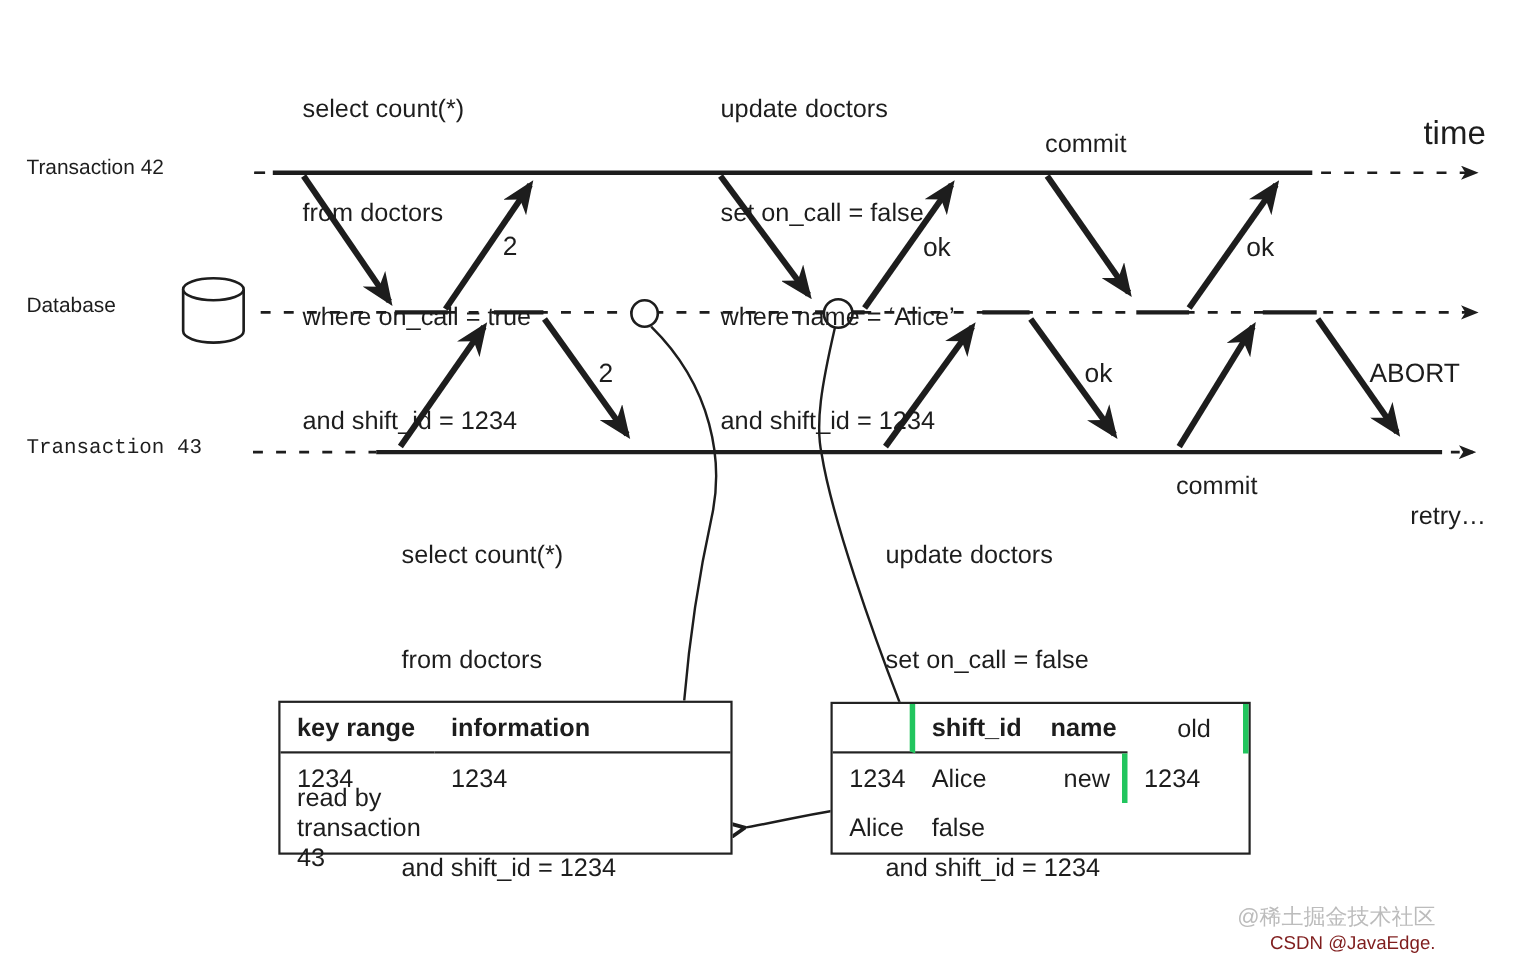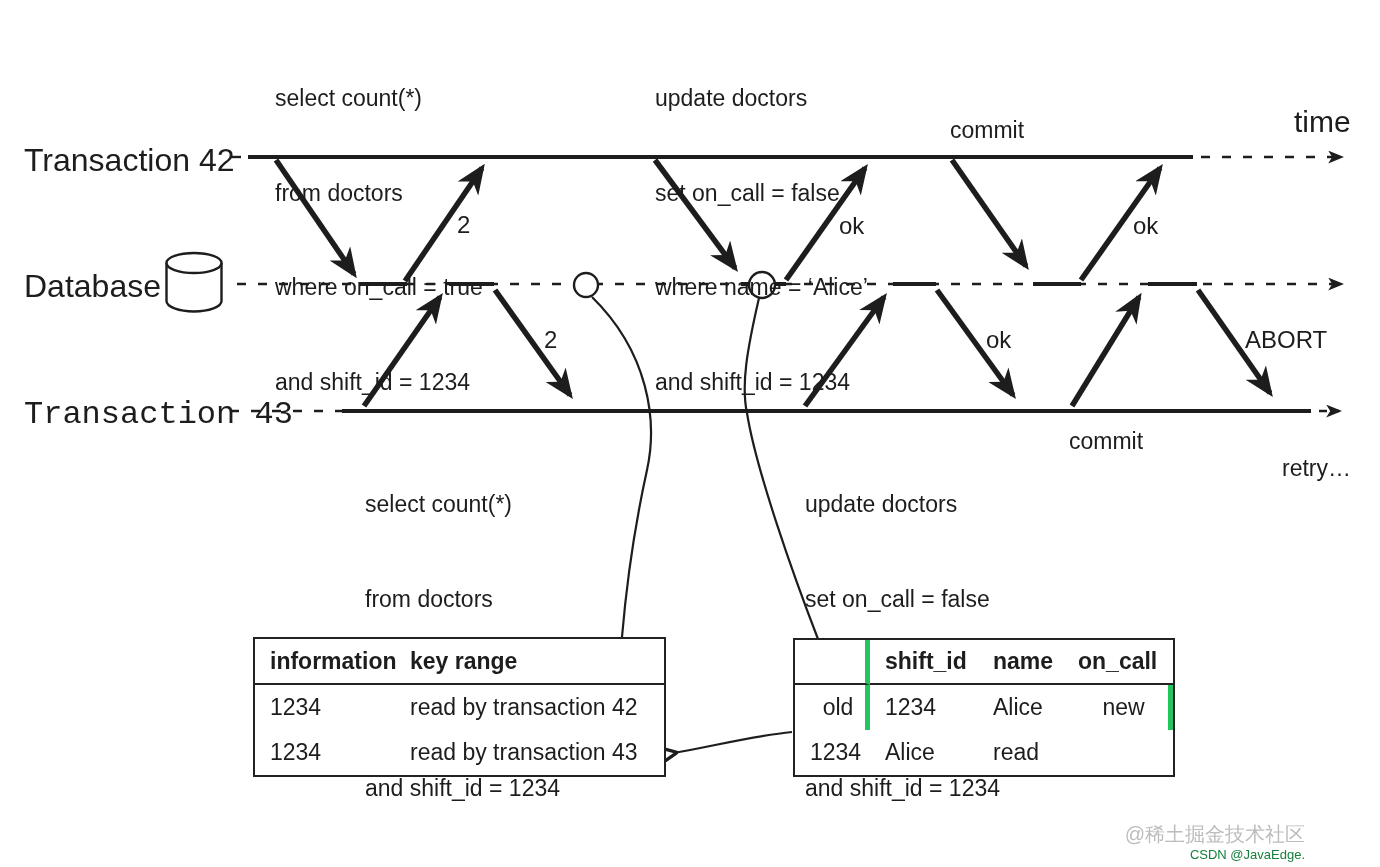"Transaction 42" .lane-label { font-size: 32px -> 19px }
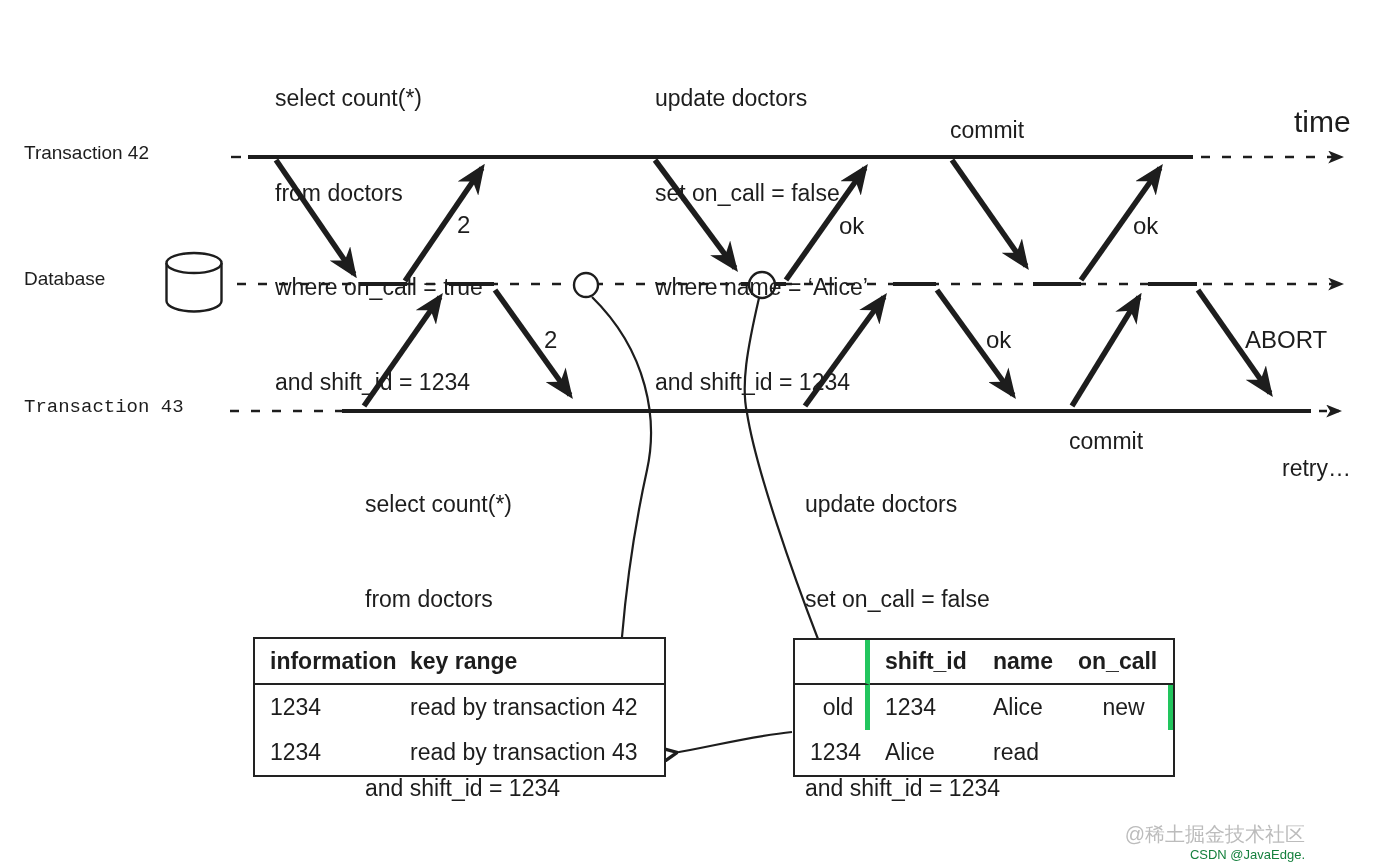"information" div.cell { order: before "key range" -> after "key range" }
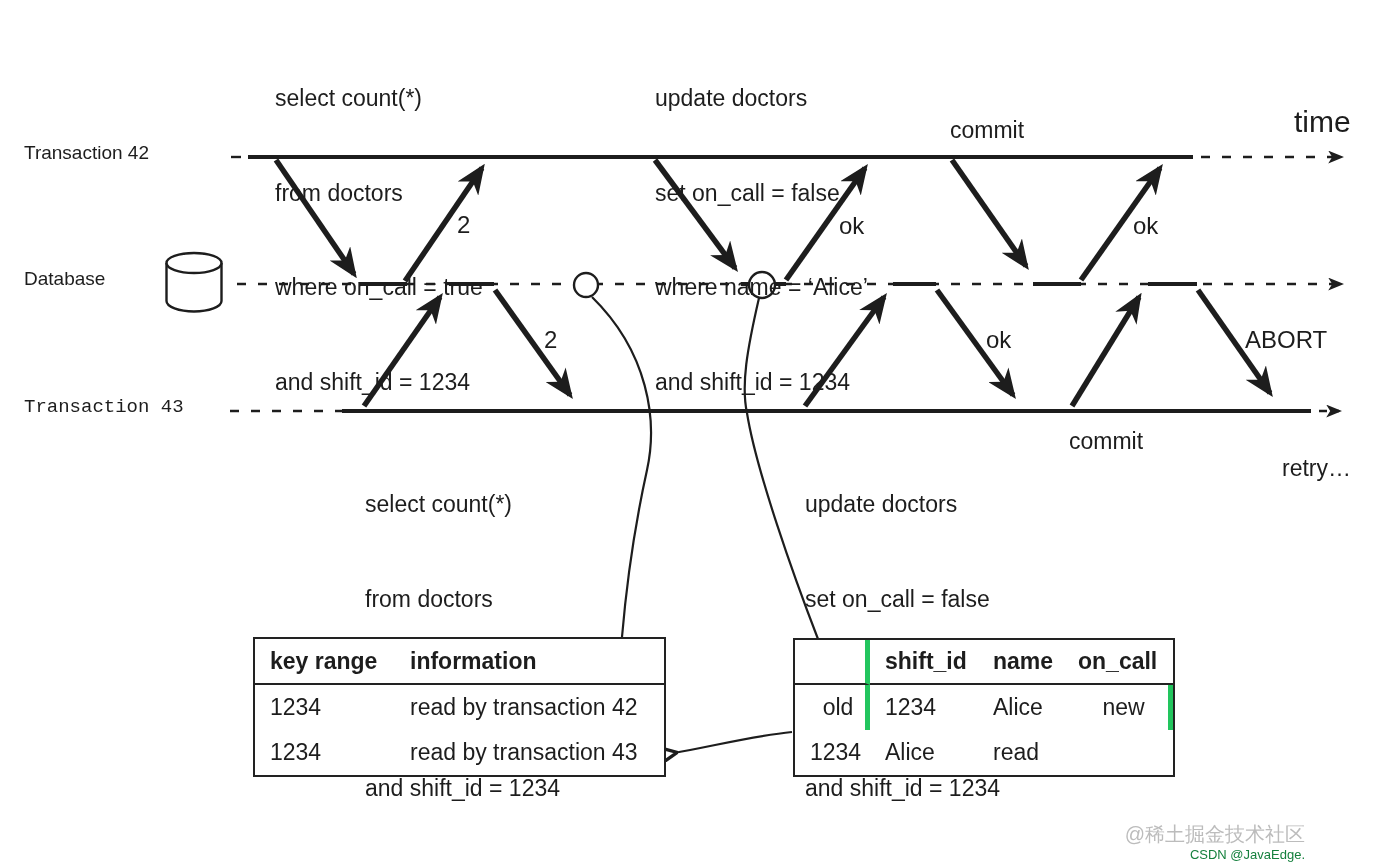"shift_id" .update-table { left: 793px -> 755px }
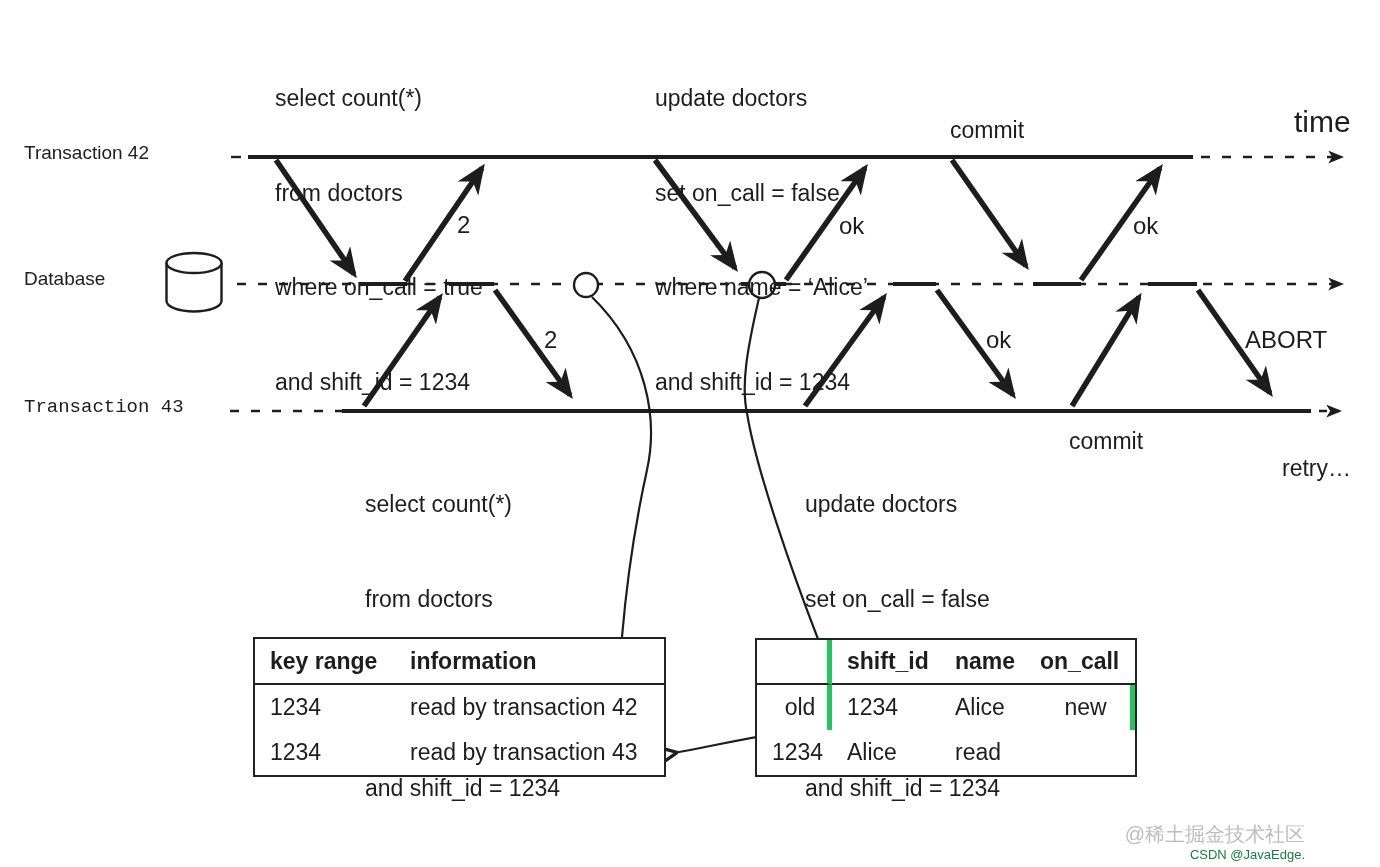"on_call" div.cell { html: <div>on_call</div> -> none }
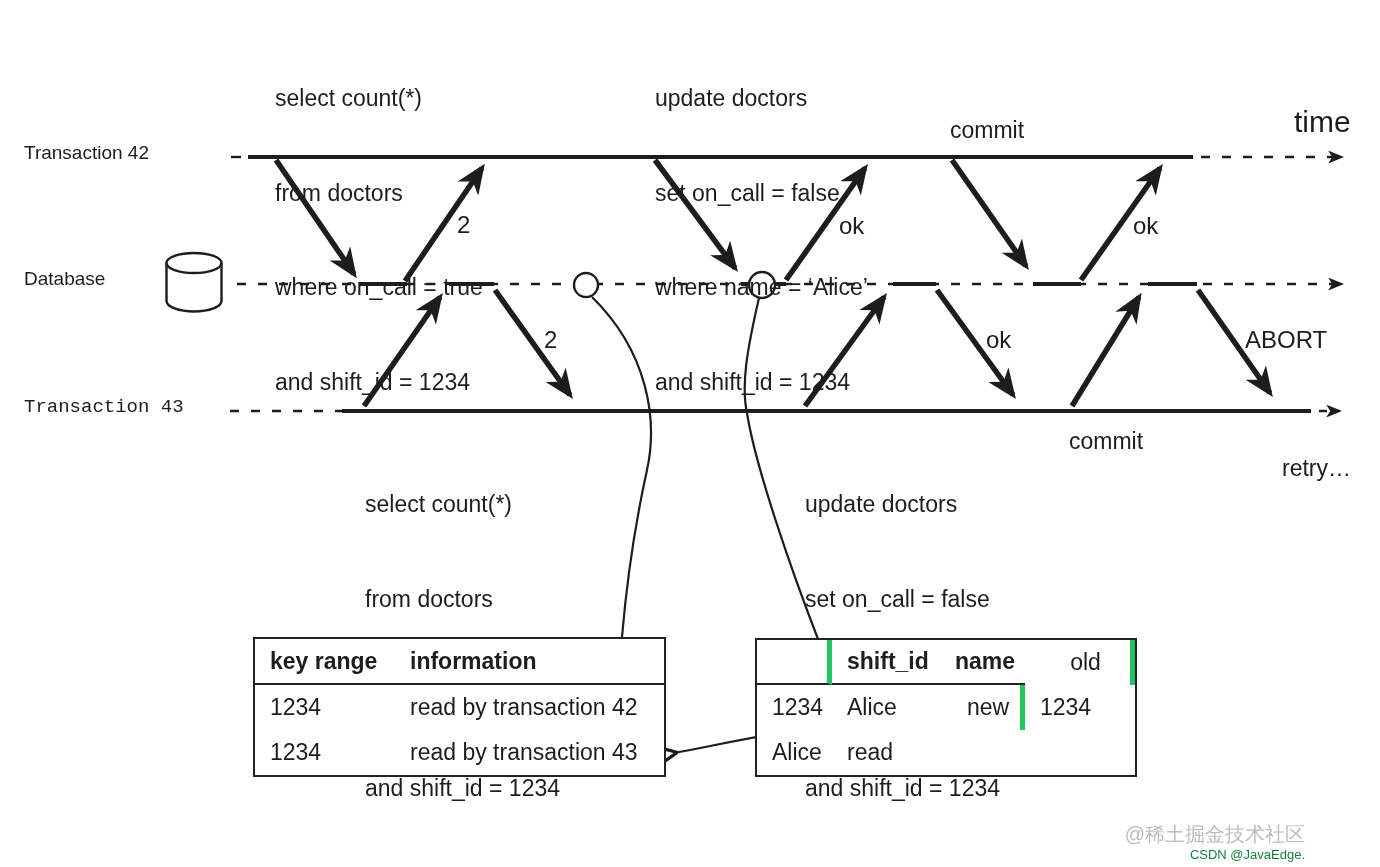"read by transaction 42" div.cell { html: <div>read by transaction 42</div> -> none }
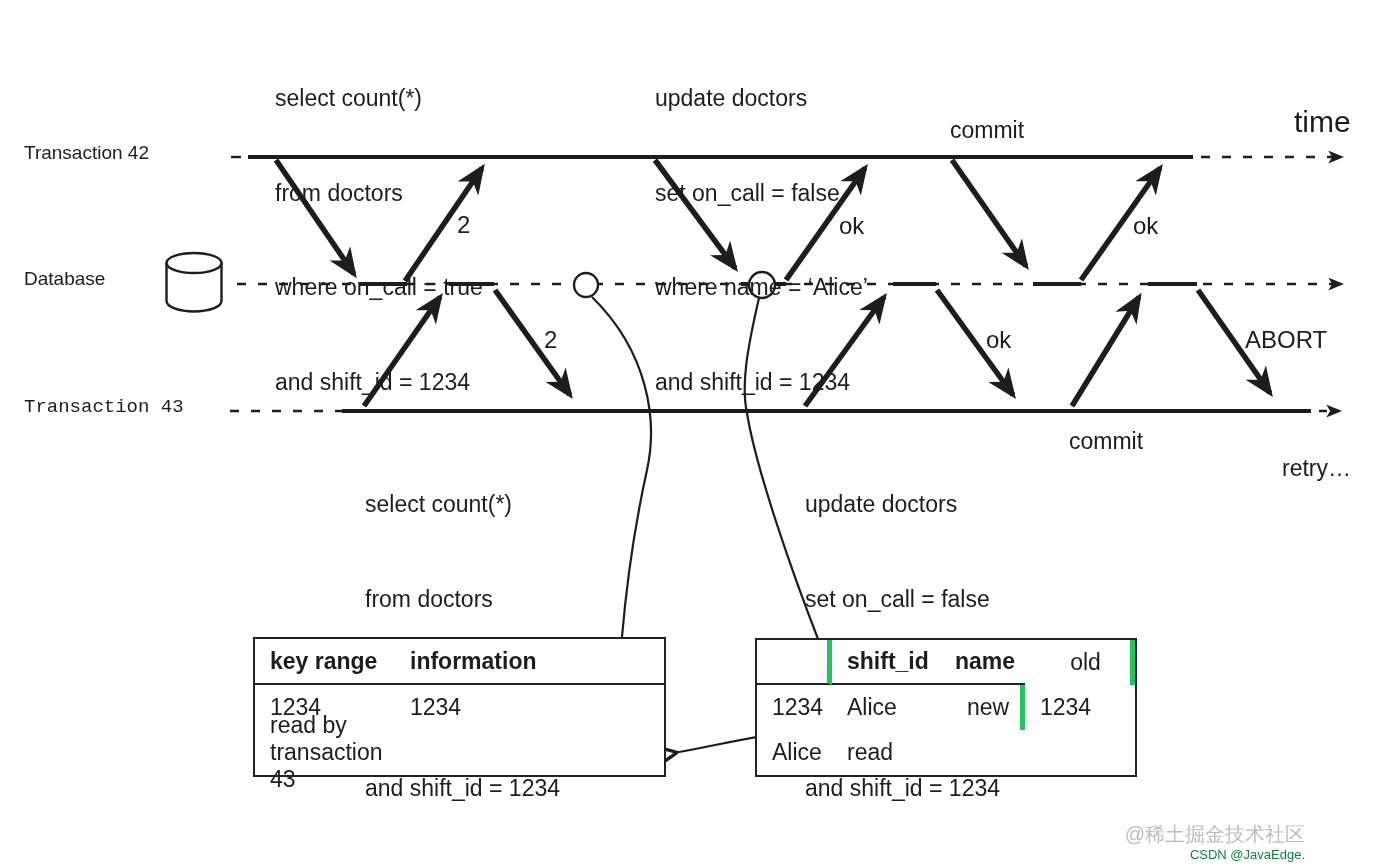"read" div.cell { text: read -> false }
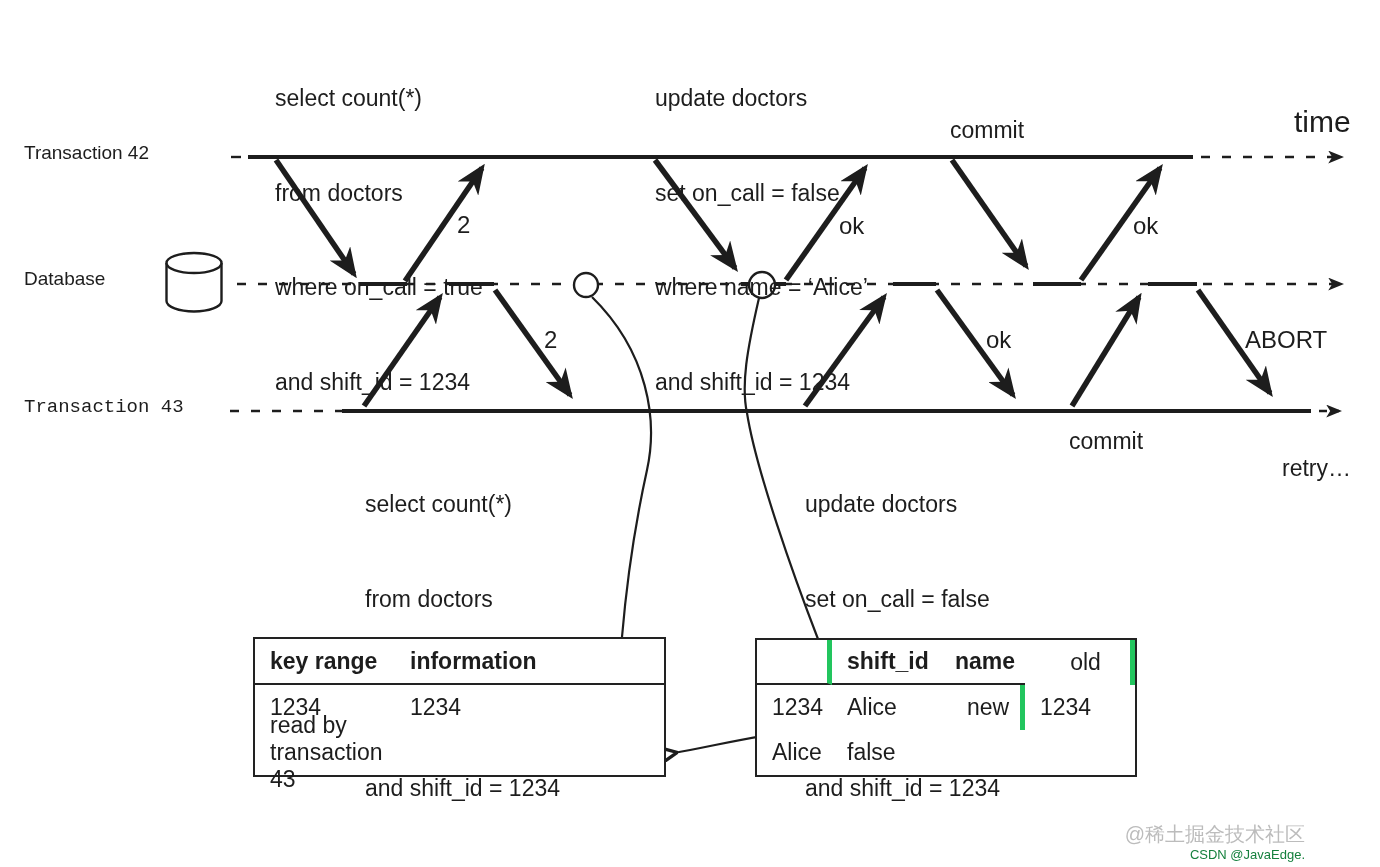"CSDN @JavaEdge." .watermark .w2 { color: #15803d -> #7f1d1d; font-size: 13px -> 17px }
